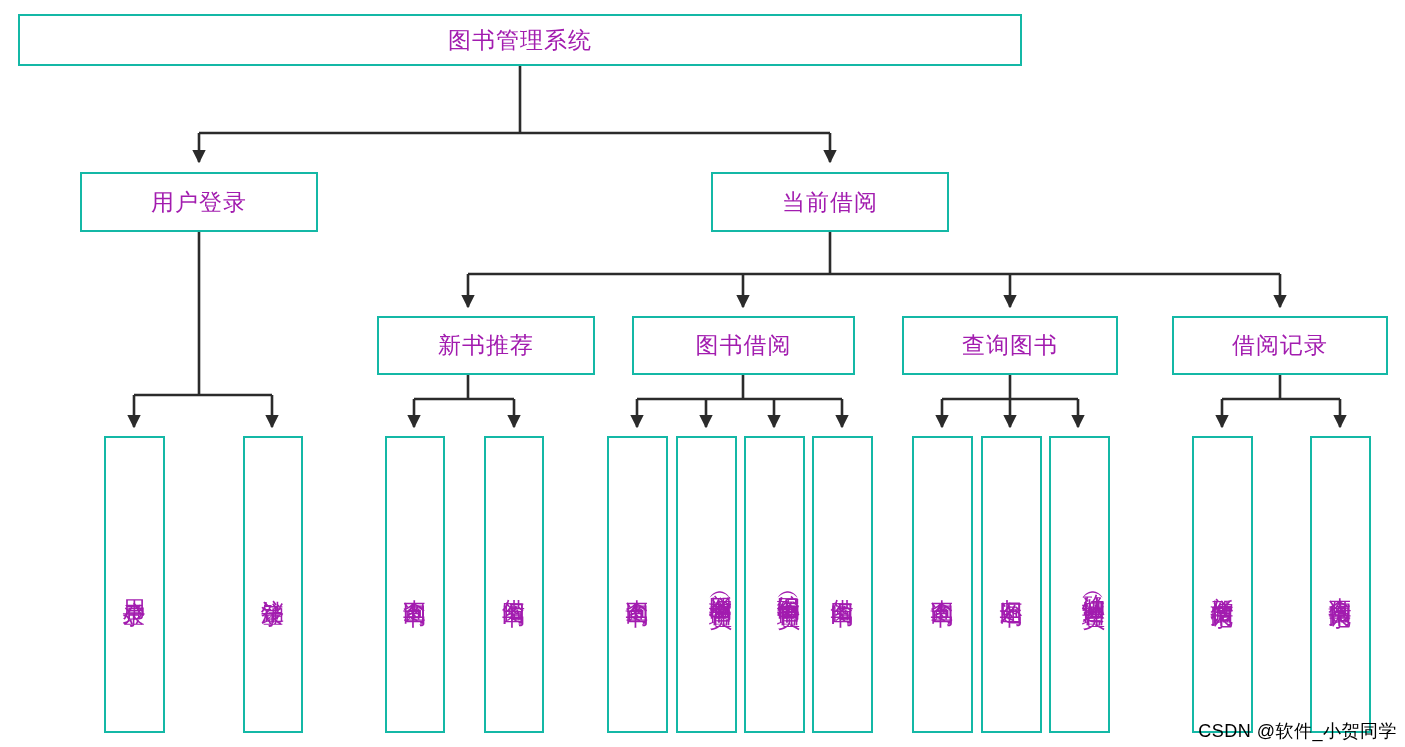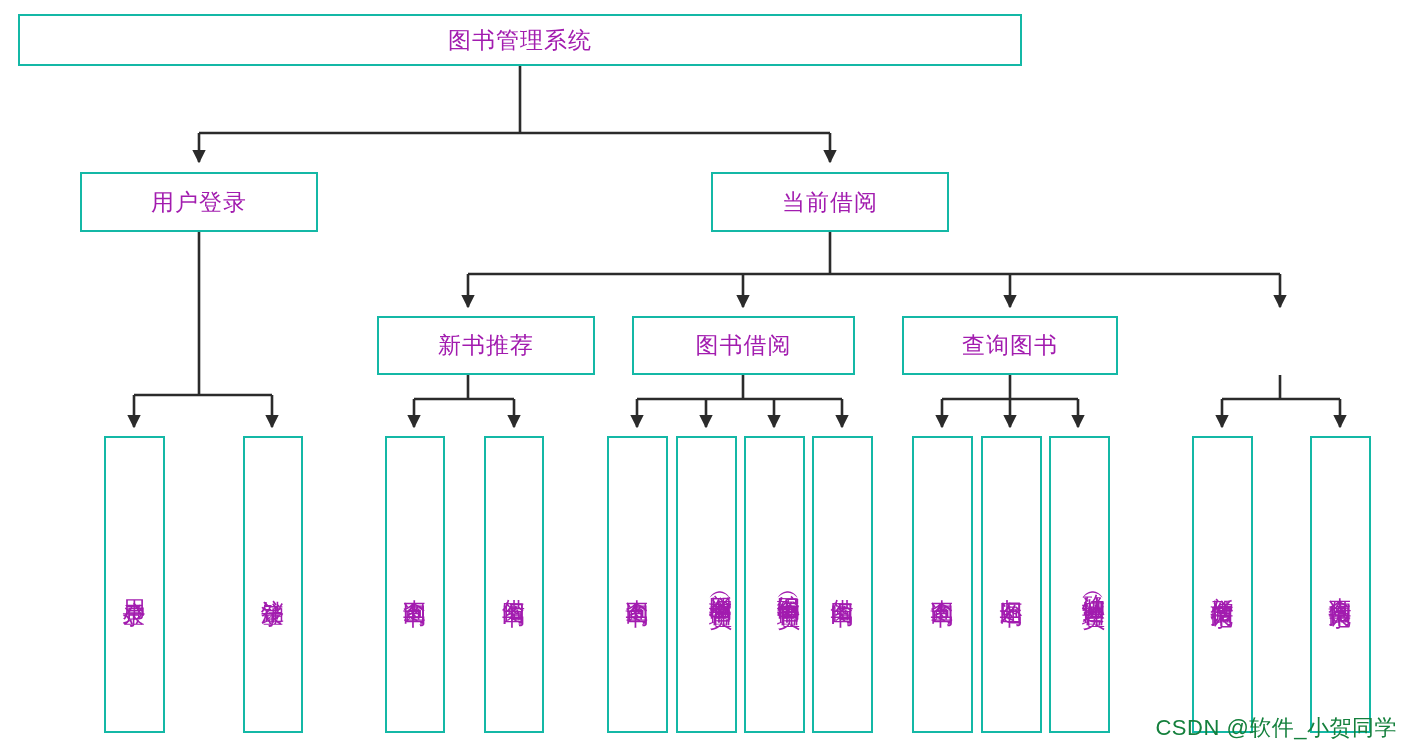"借阅记录" div.node { html: none -> <div> <span>借阅记录</span> </div> }
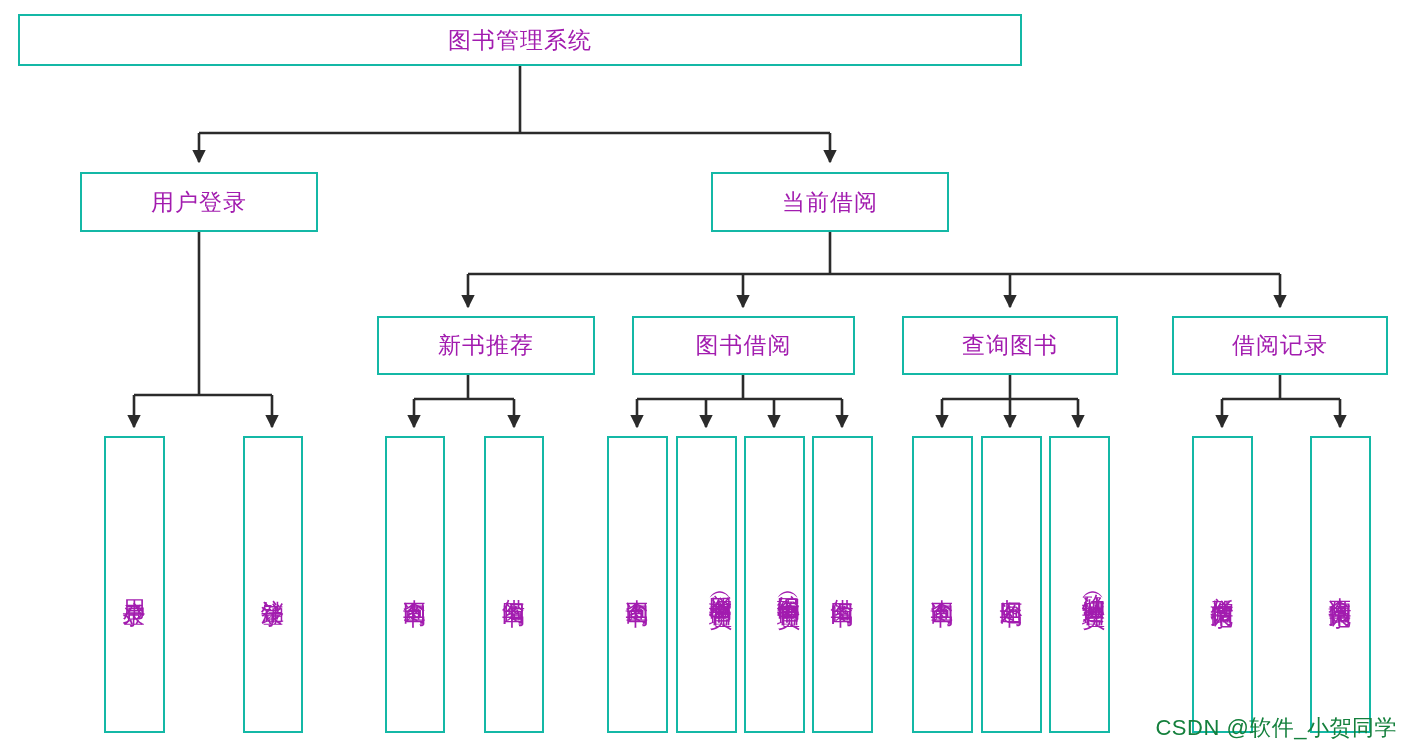"CSDN @软件_小贺同学" #watermark { color: #15803d -> #000000; font-size: 22px -> 18px }
